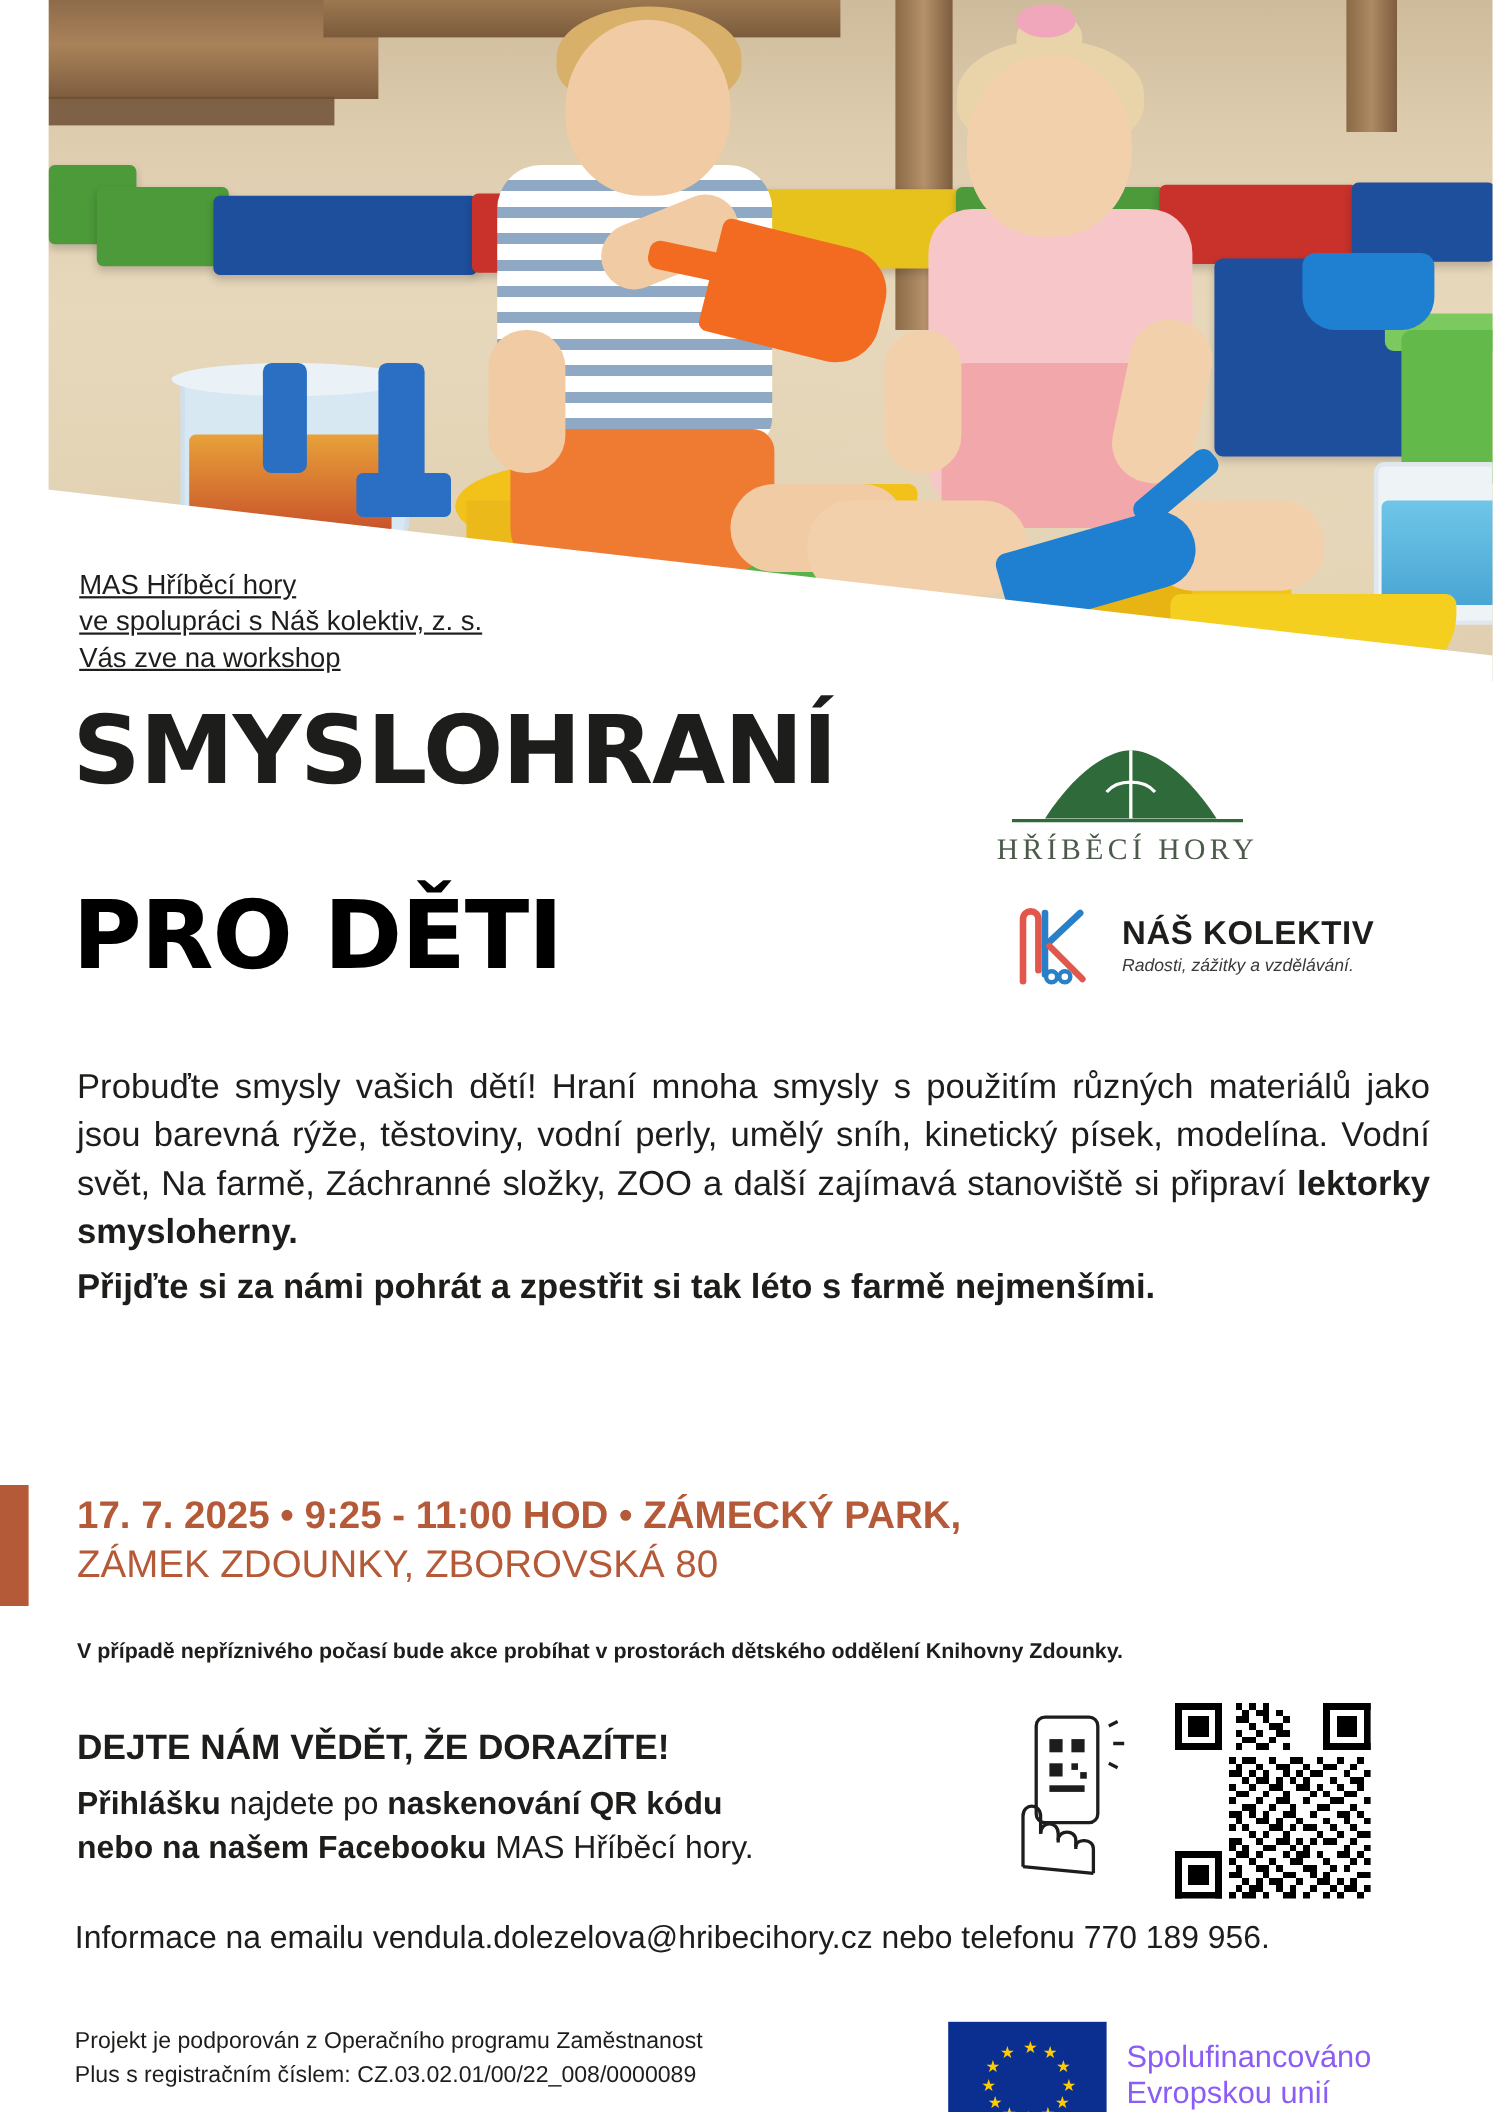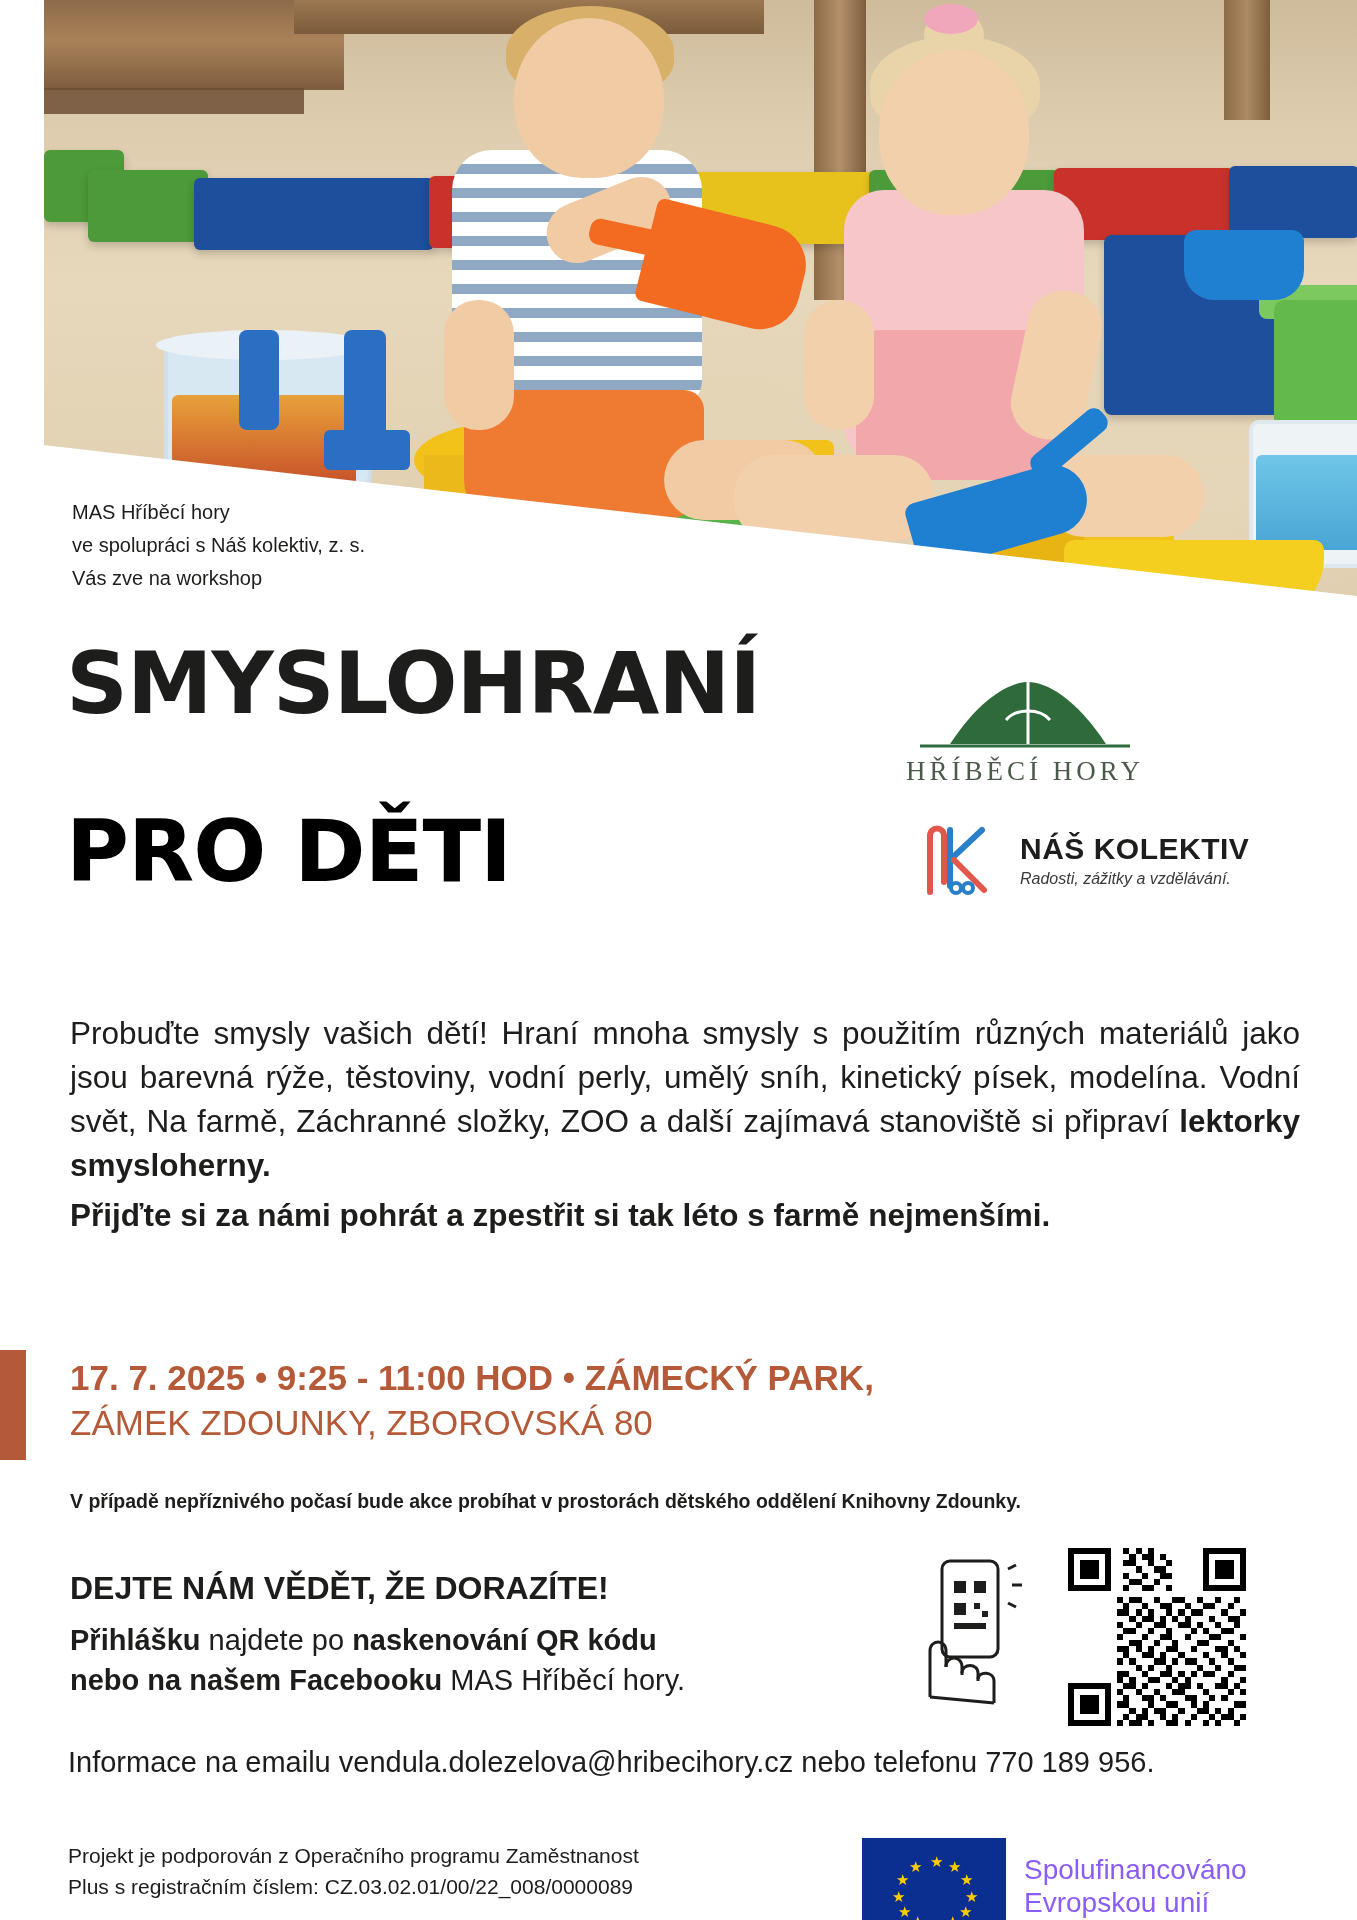"MAS Hříběcí hory" .intro { font-size: 20px -> 25px; text-decoration: none -> underline; top: 496px -> 516px }
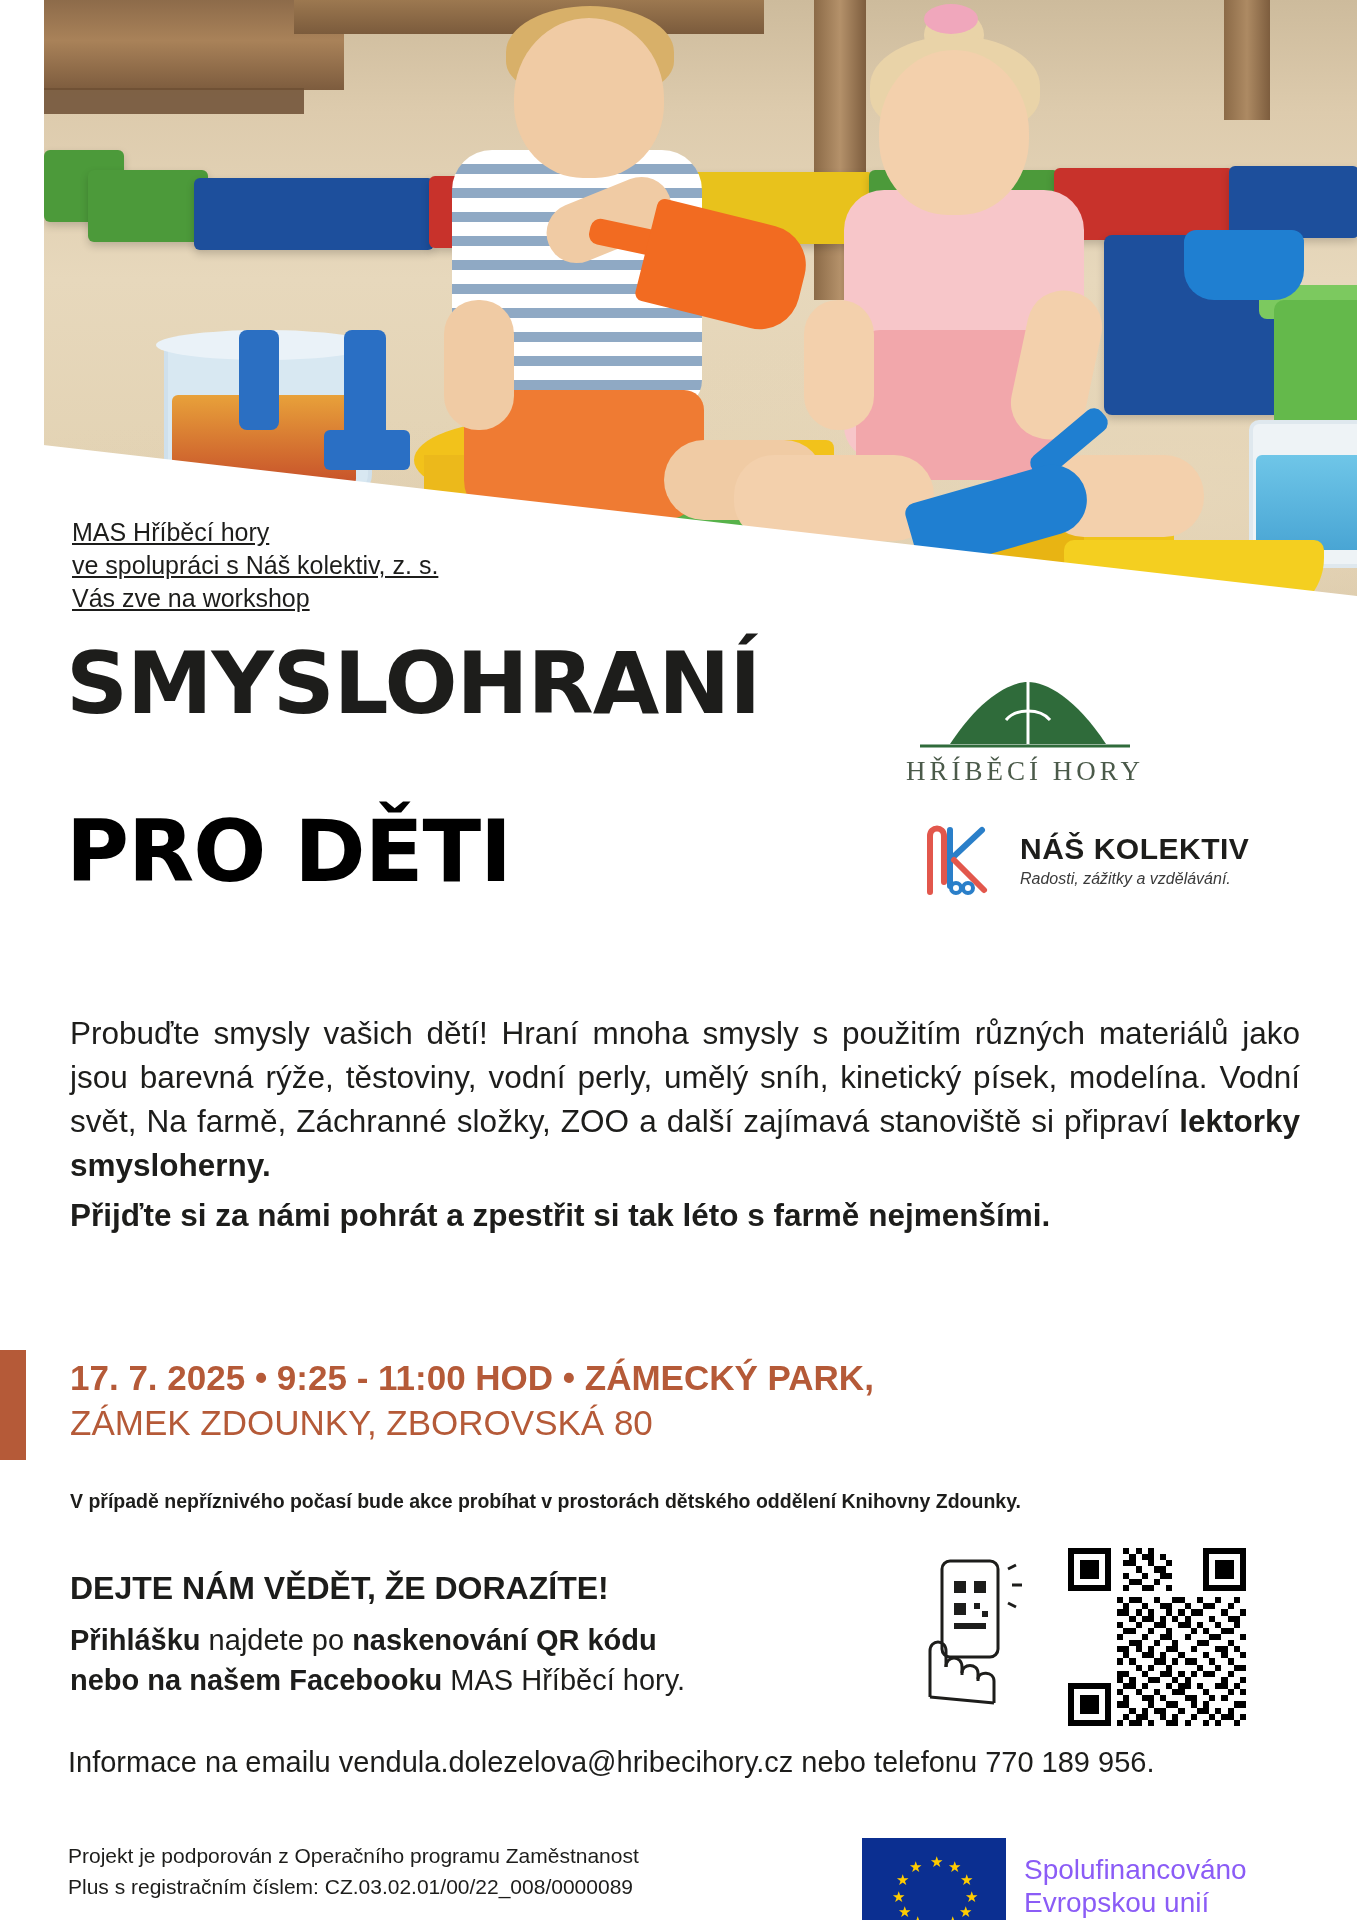"Probuďte smysly vašich dětí! Hraní" .body-text { margin-top: 46px -> none }
